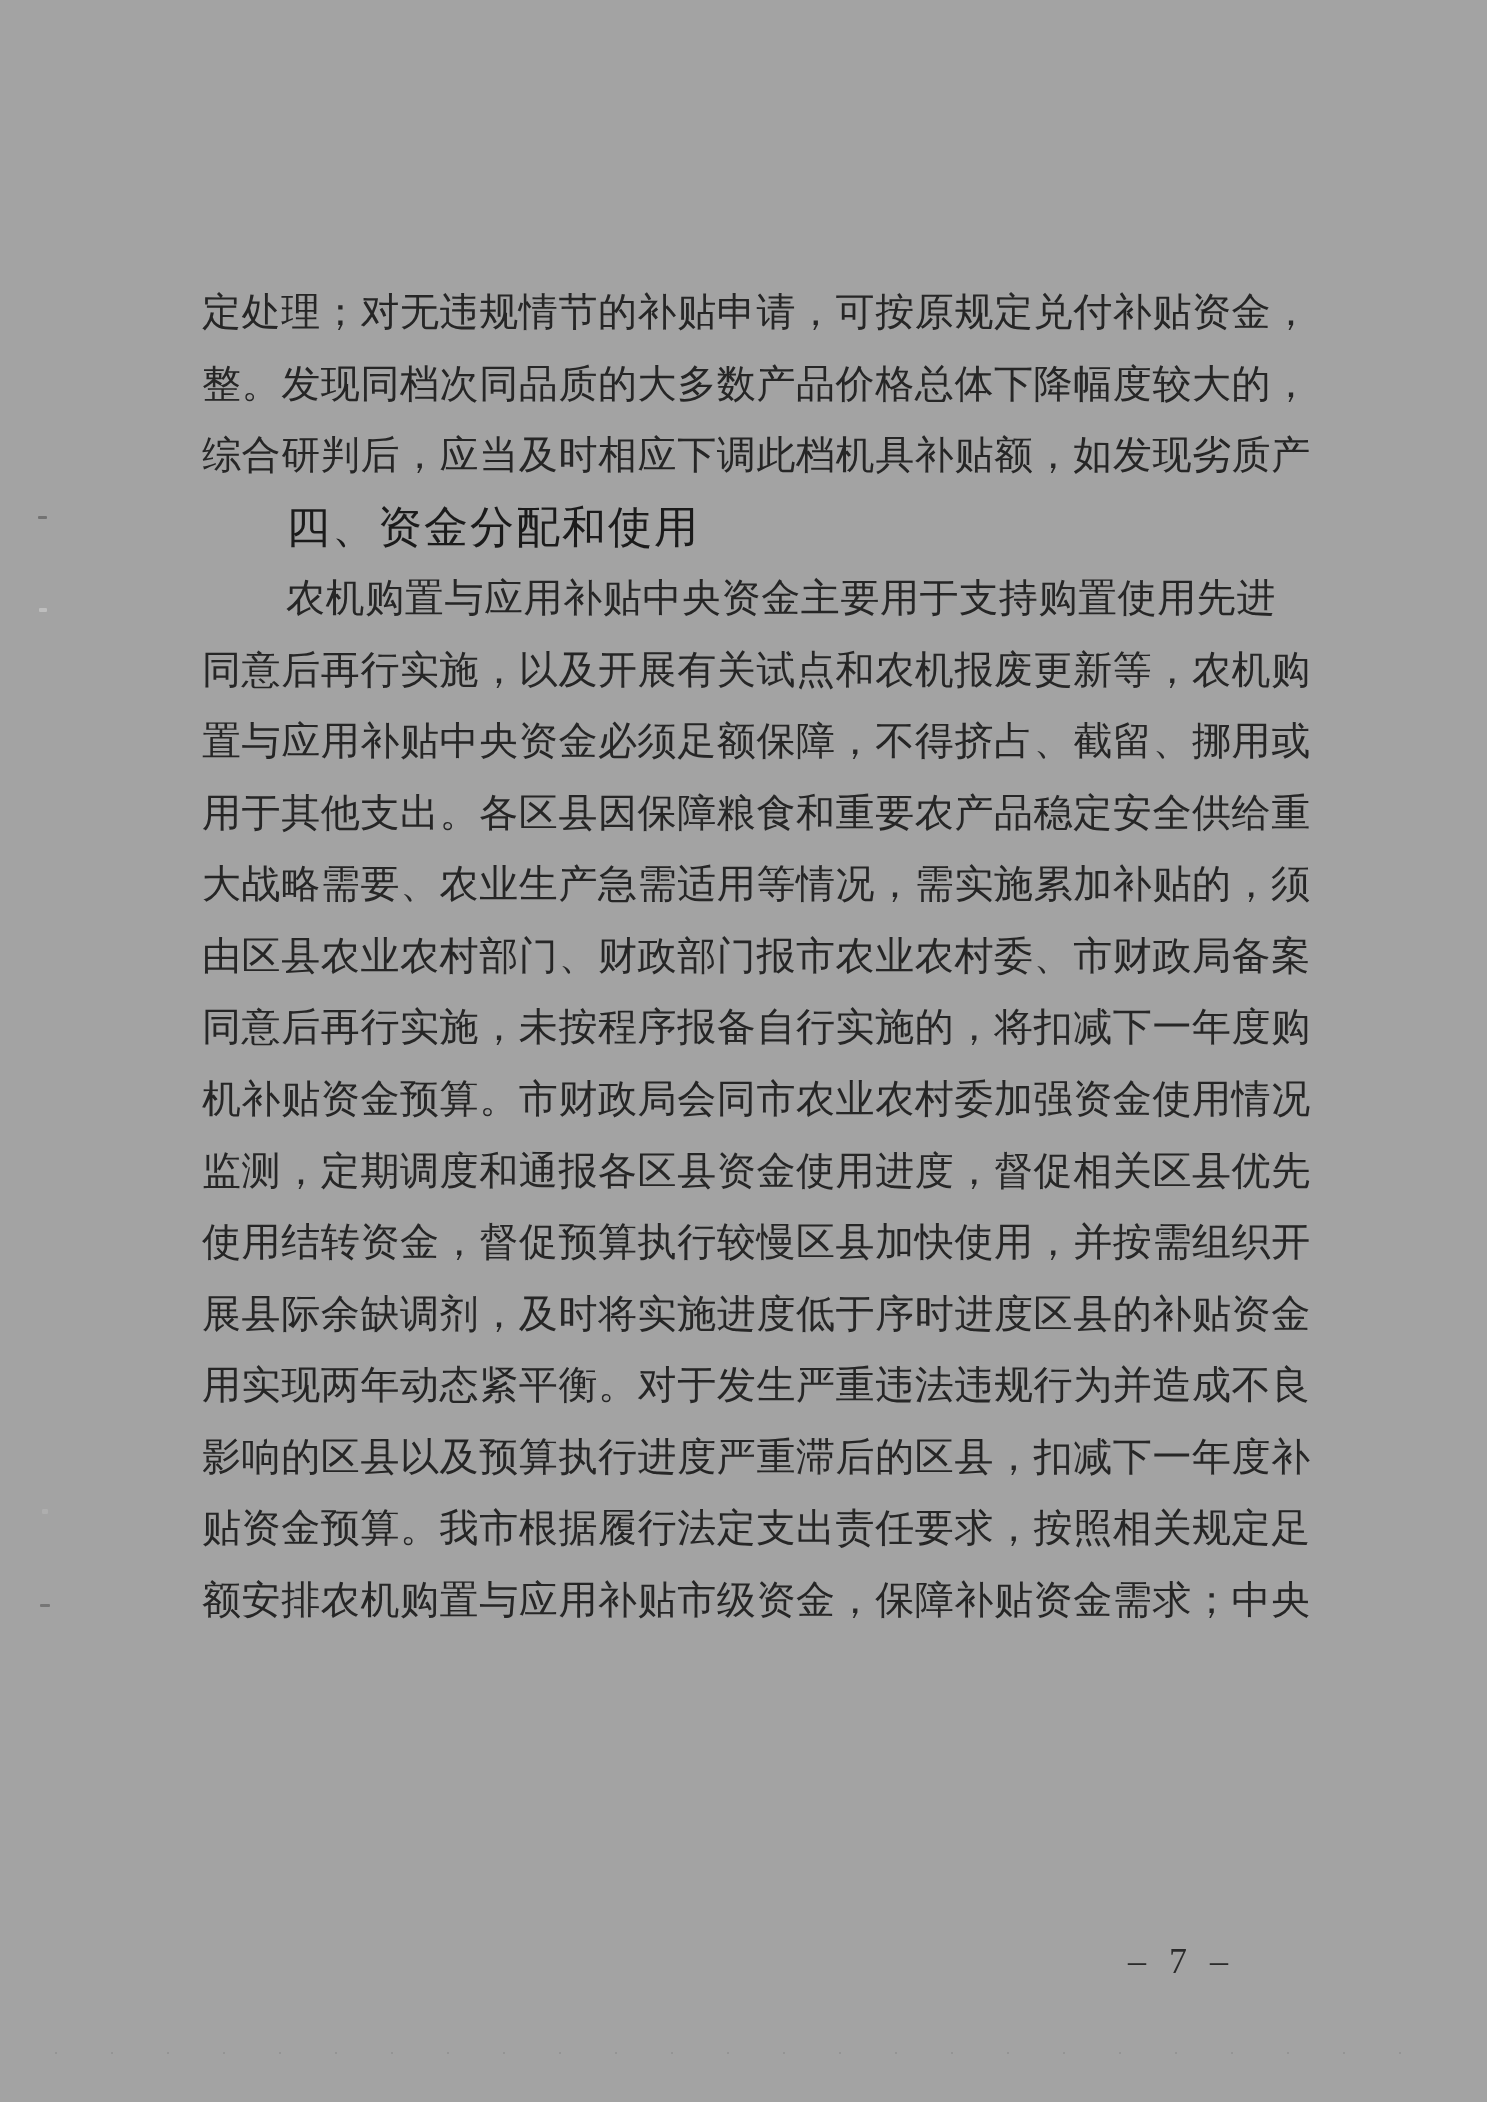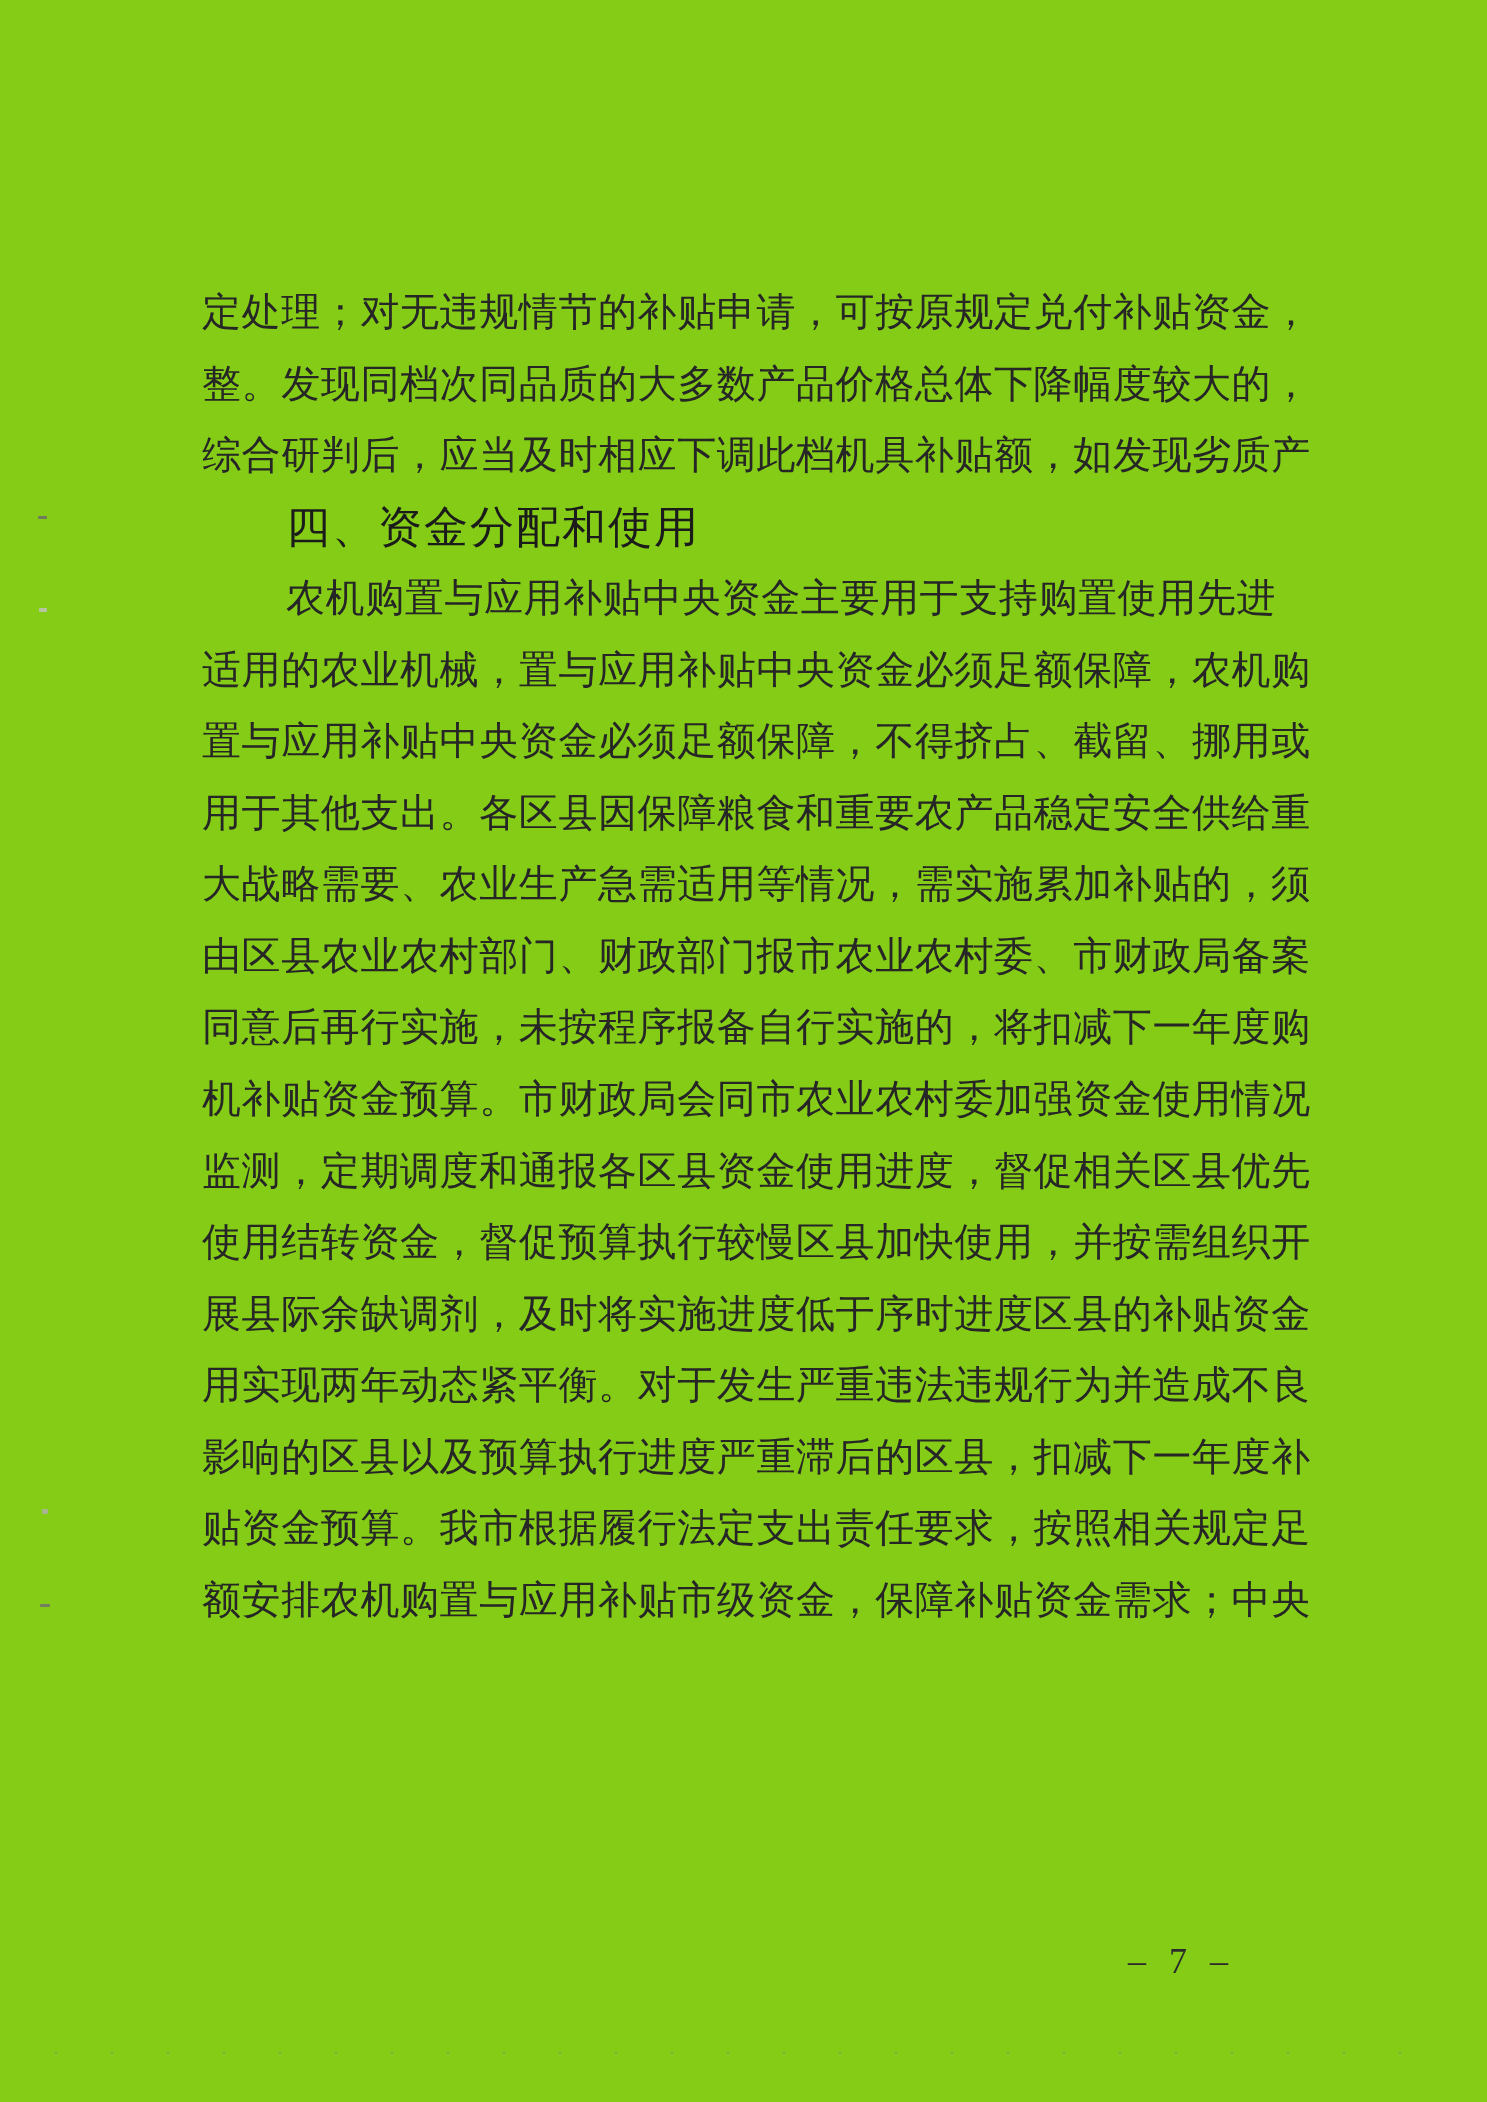"定处理；对无违规情节的补贴申请，可按原规定兑付补贴资金，" .page { background: #84cc16 -> #a3a3a3 }
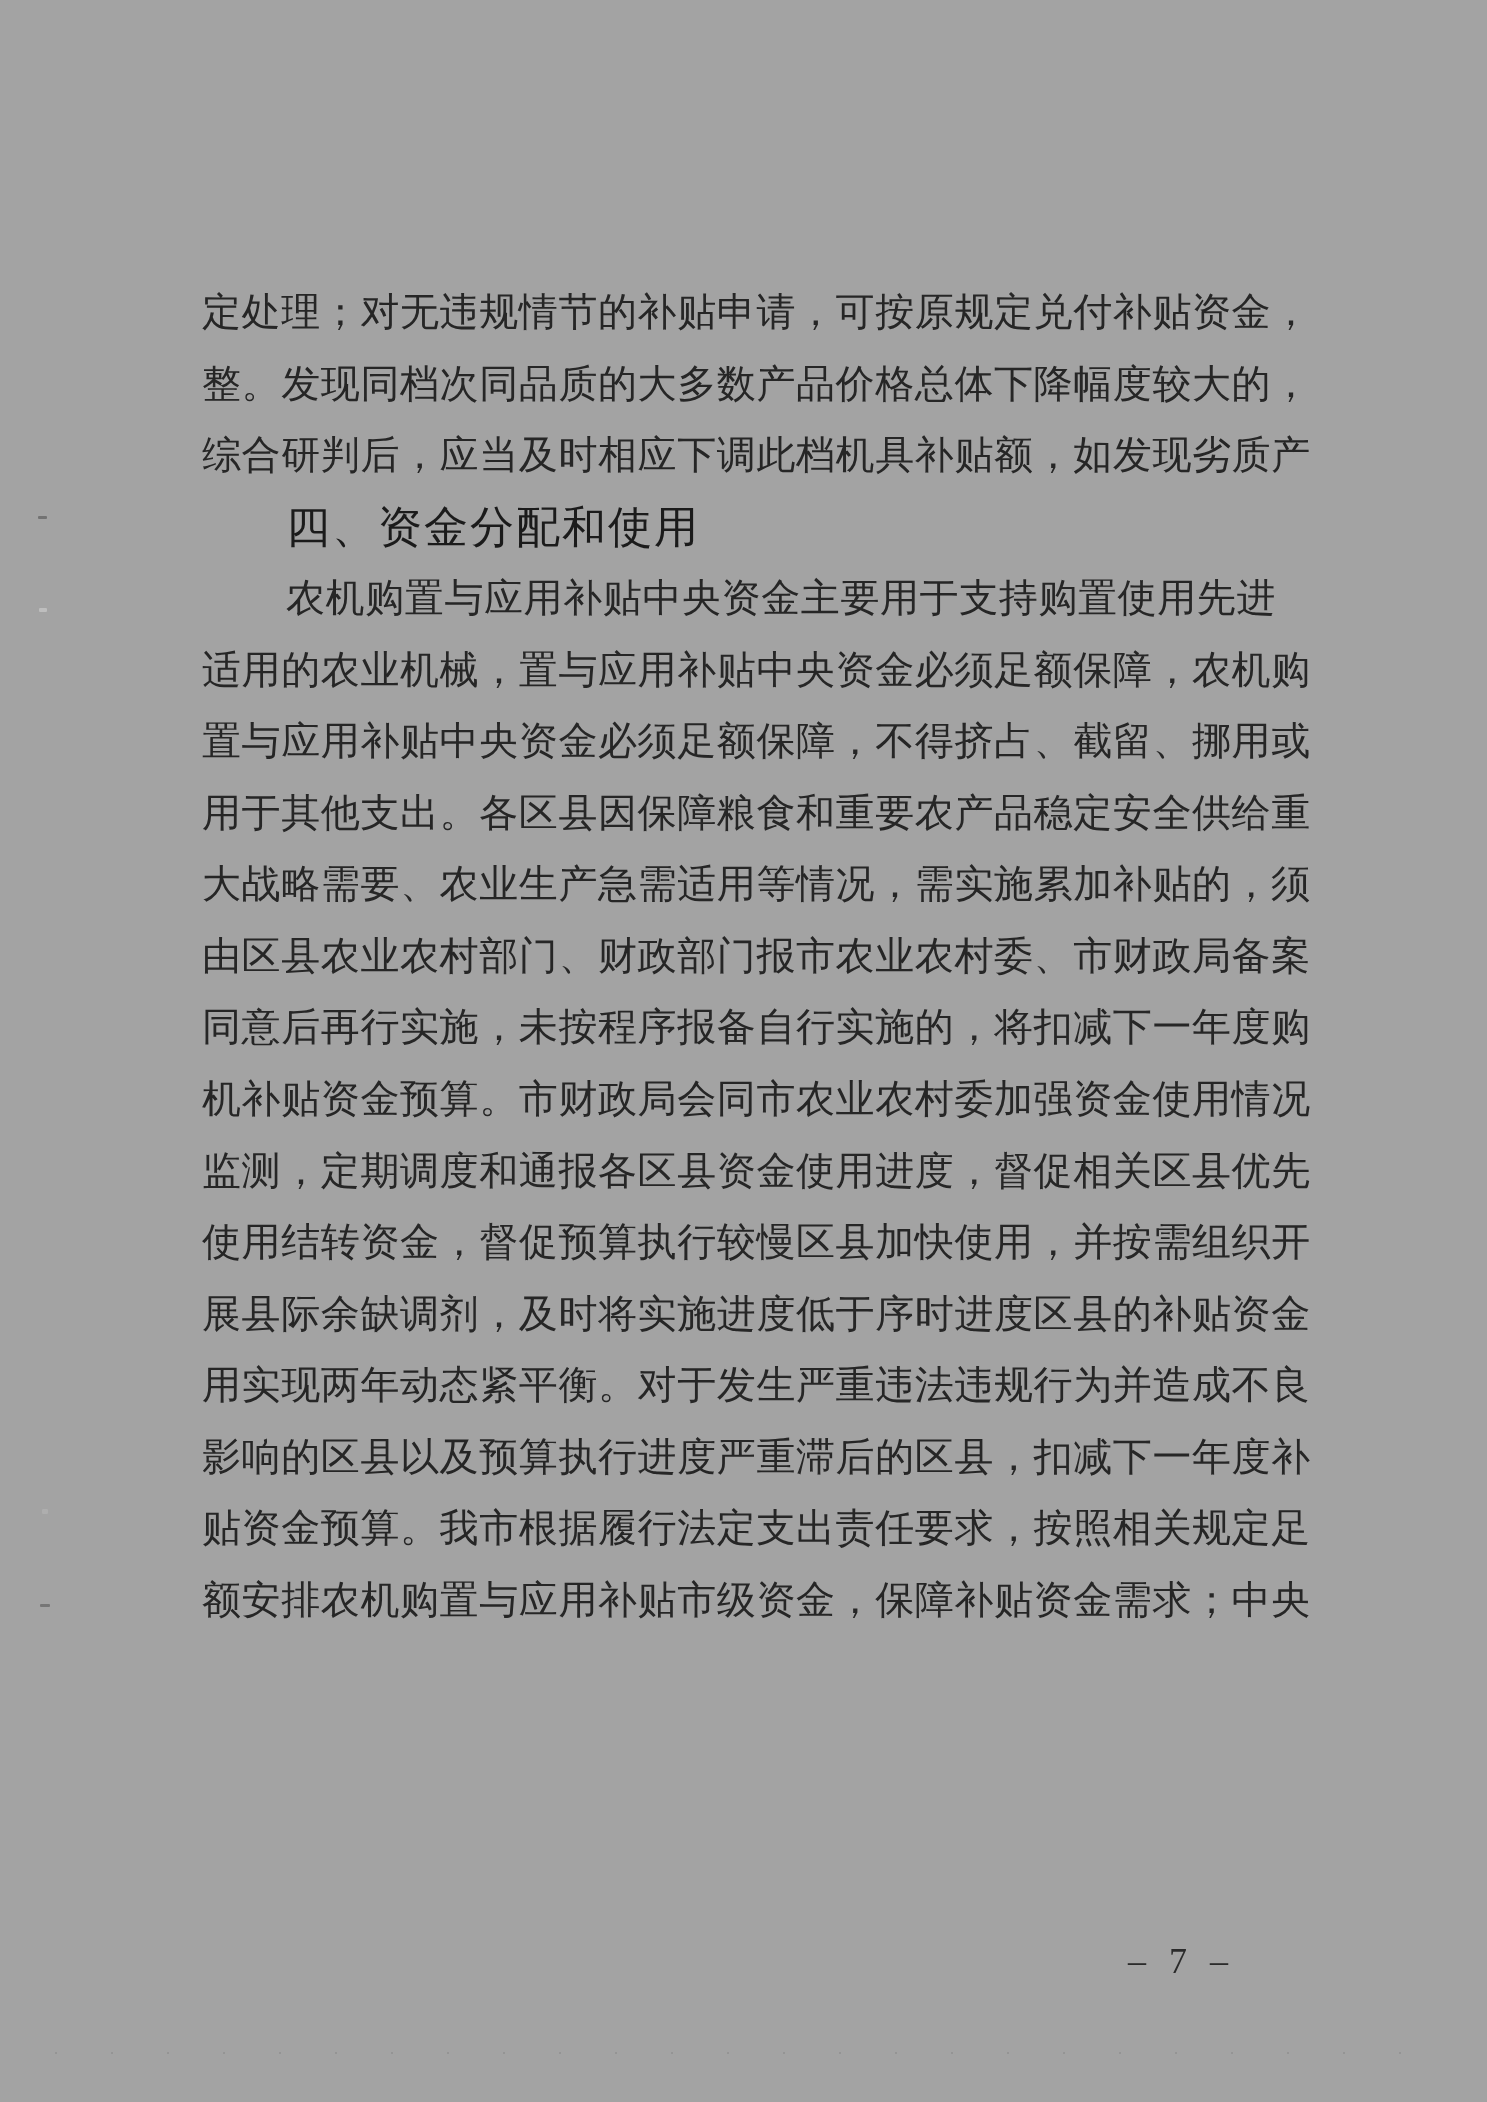"适用的农业机械，置与应用补贴中央资金必须足额保障，农机购" div.line { text: 适用的农业机械，置与应用补贴中央资金必须足额保障 -> 同意后再行实施，以及开展有关试点和农机报废更新等 }
